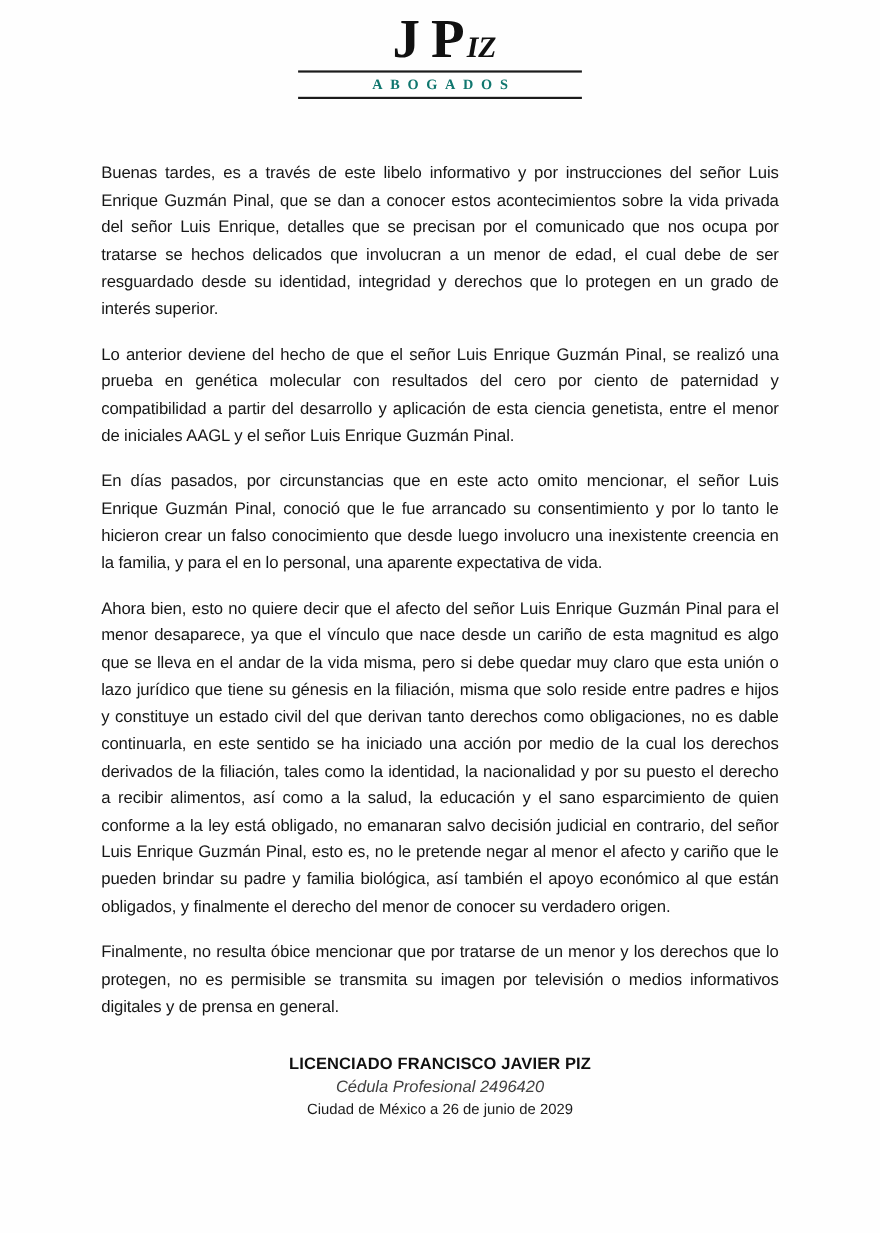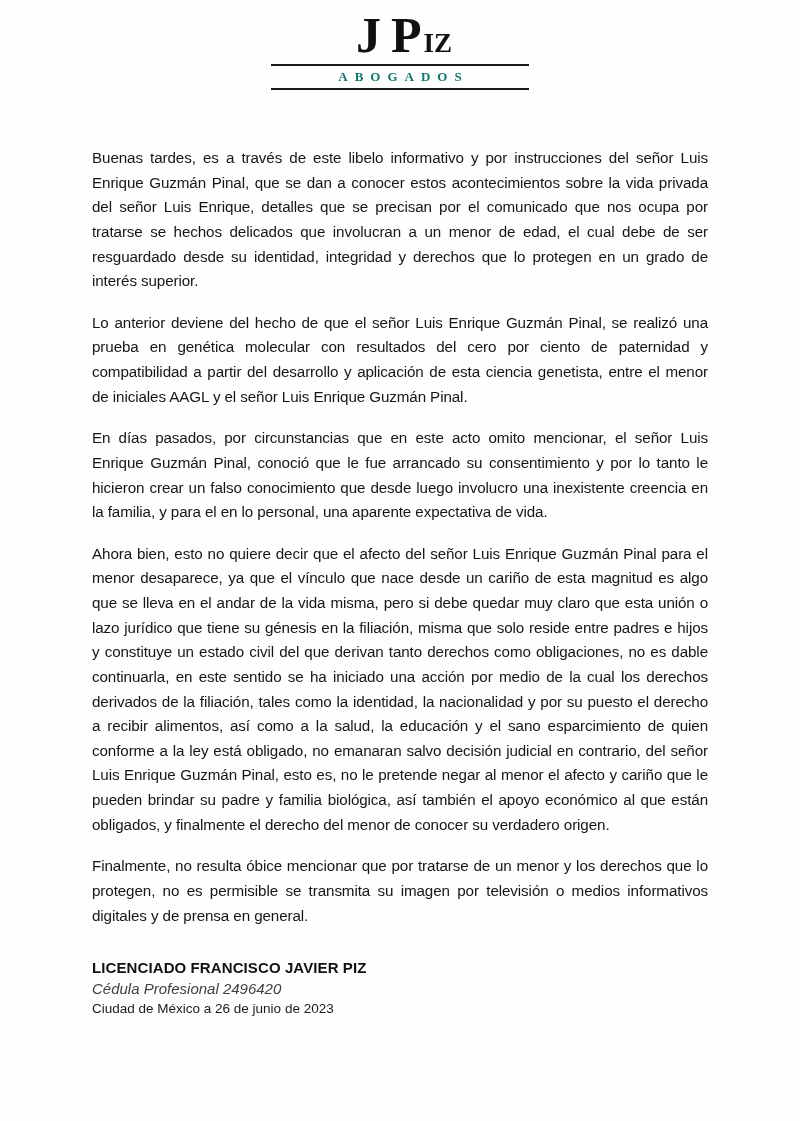"IZ" .logo-iz { font-style: none -> italic }
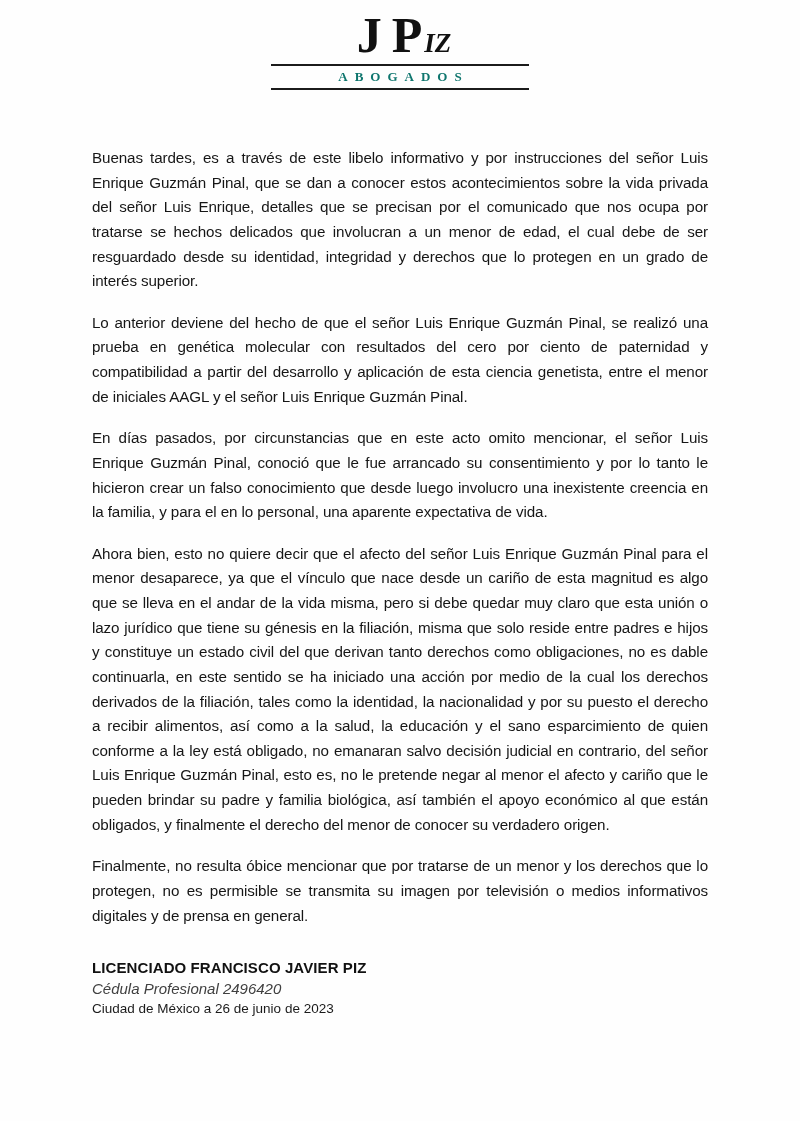"LICENCIADO FRANCISCO JAVIER PIZ" .signature { text-align: none -> center }
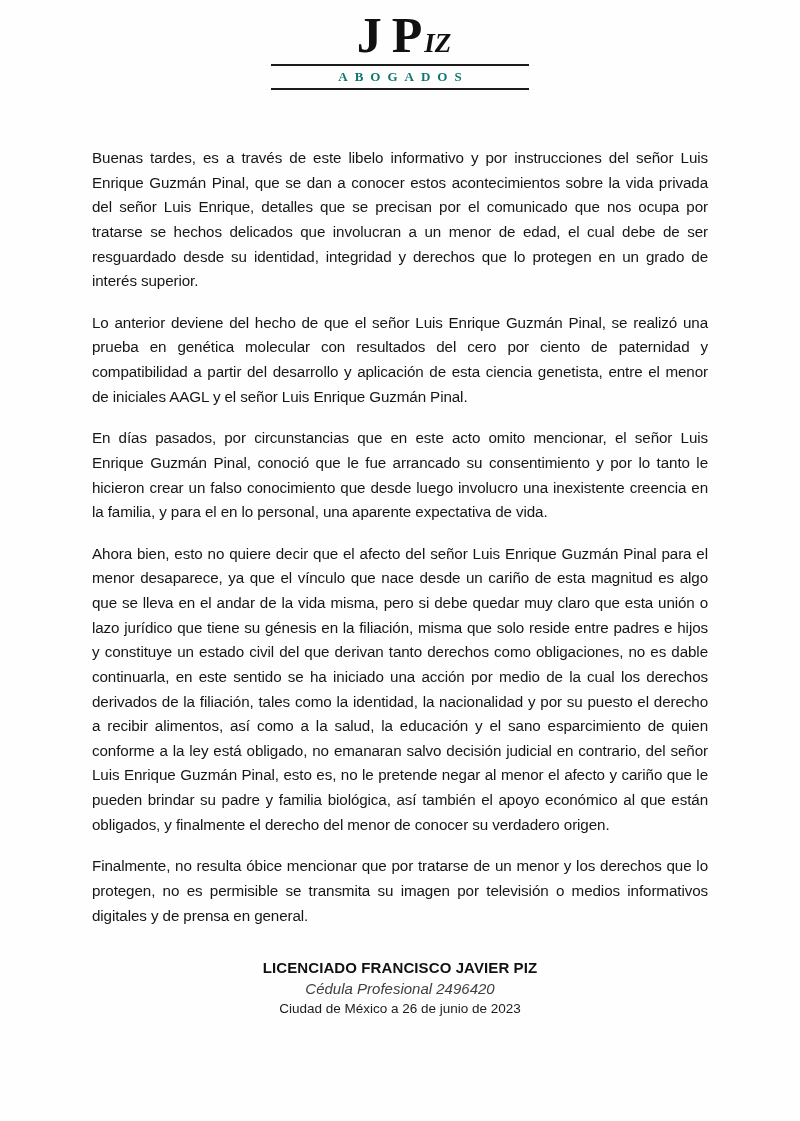"Ciudad de México a 26" div.sig-place { text: 2023 -> 2029 }
